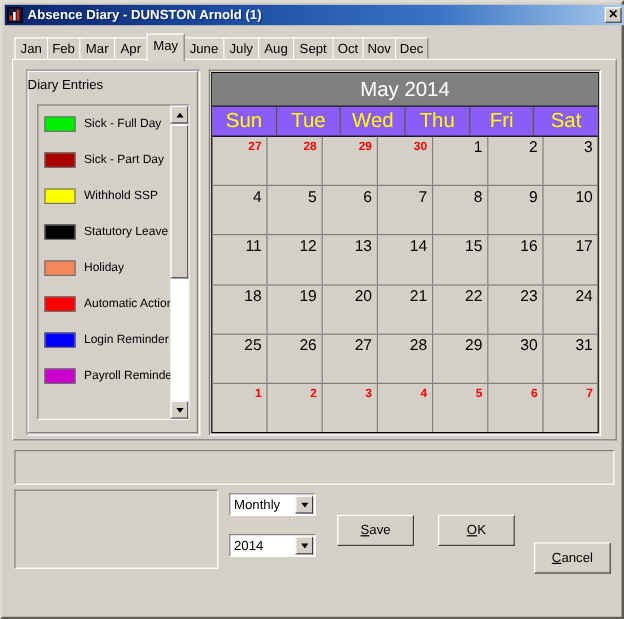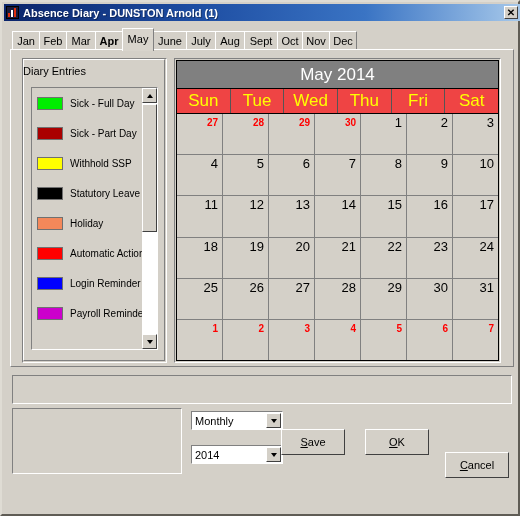"Apr" div.tab { font-weight: bold -> none }
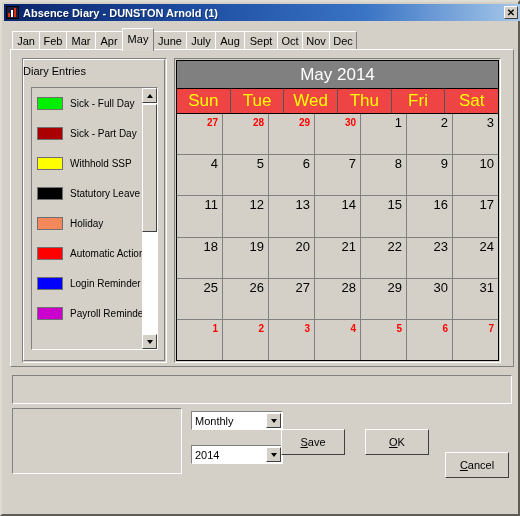"Sun" #cal-dayheader { background: #ef4444 -> #8b5cf6 }
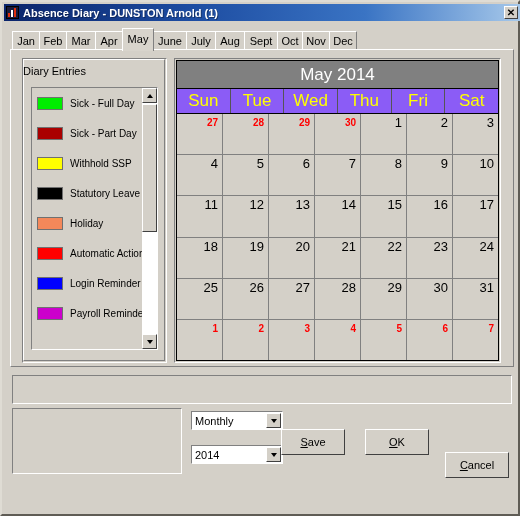"Monthly" .combo { width: 92px -> 72px }
